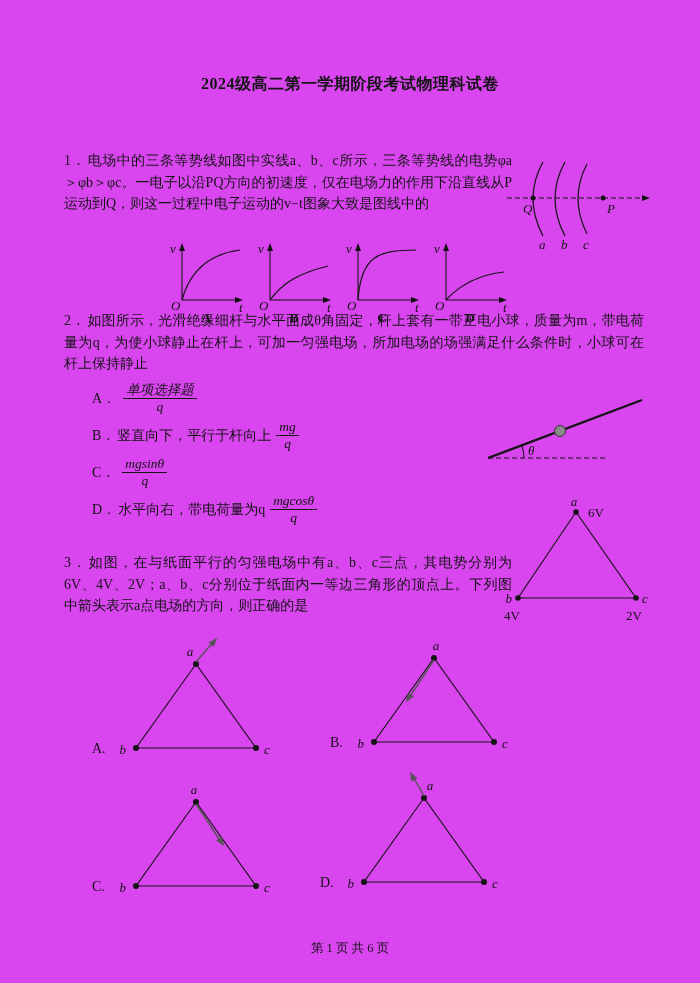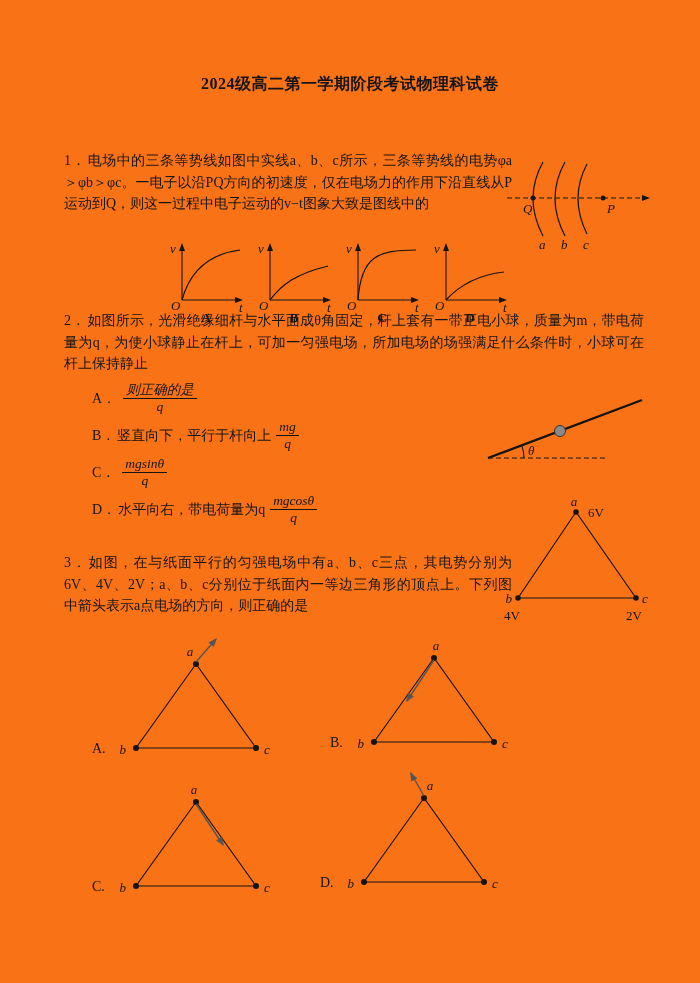"2024级高二第一学期阶段考试物理科试卷" .page { background: #f97316 -> #d946ef }
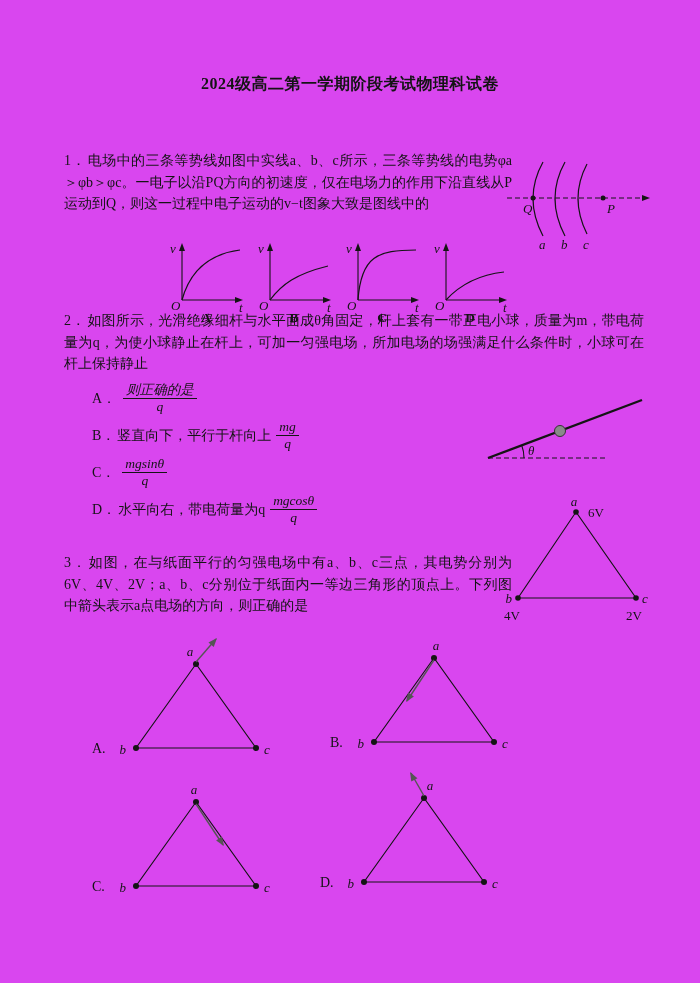"则正确的是" span.num { text: 则正确的是 -> 单项选择题 }
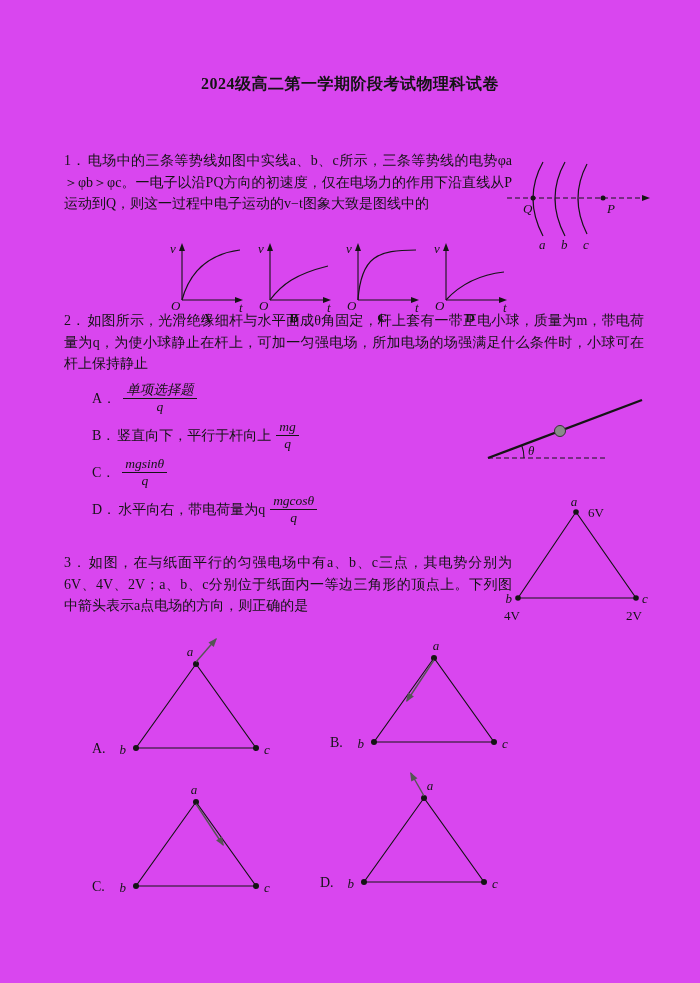"第 1 页 共 6" div.footer { html: none -> <div>第 1 页 共 6 页</div> }
